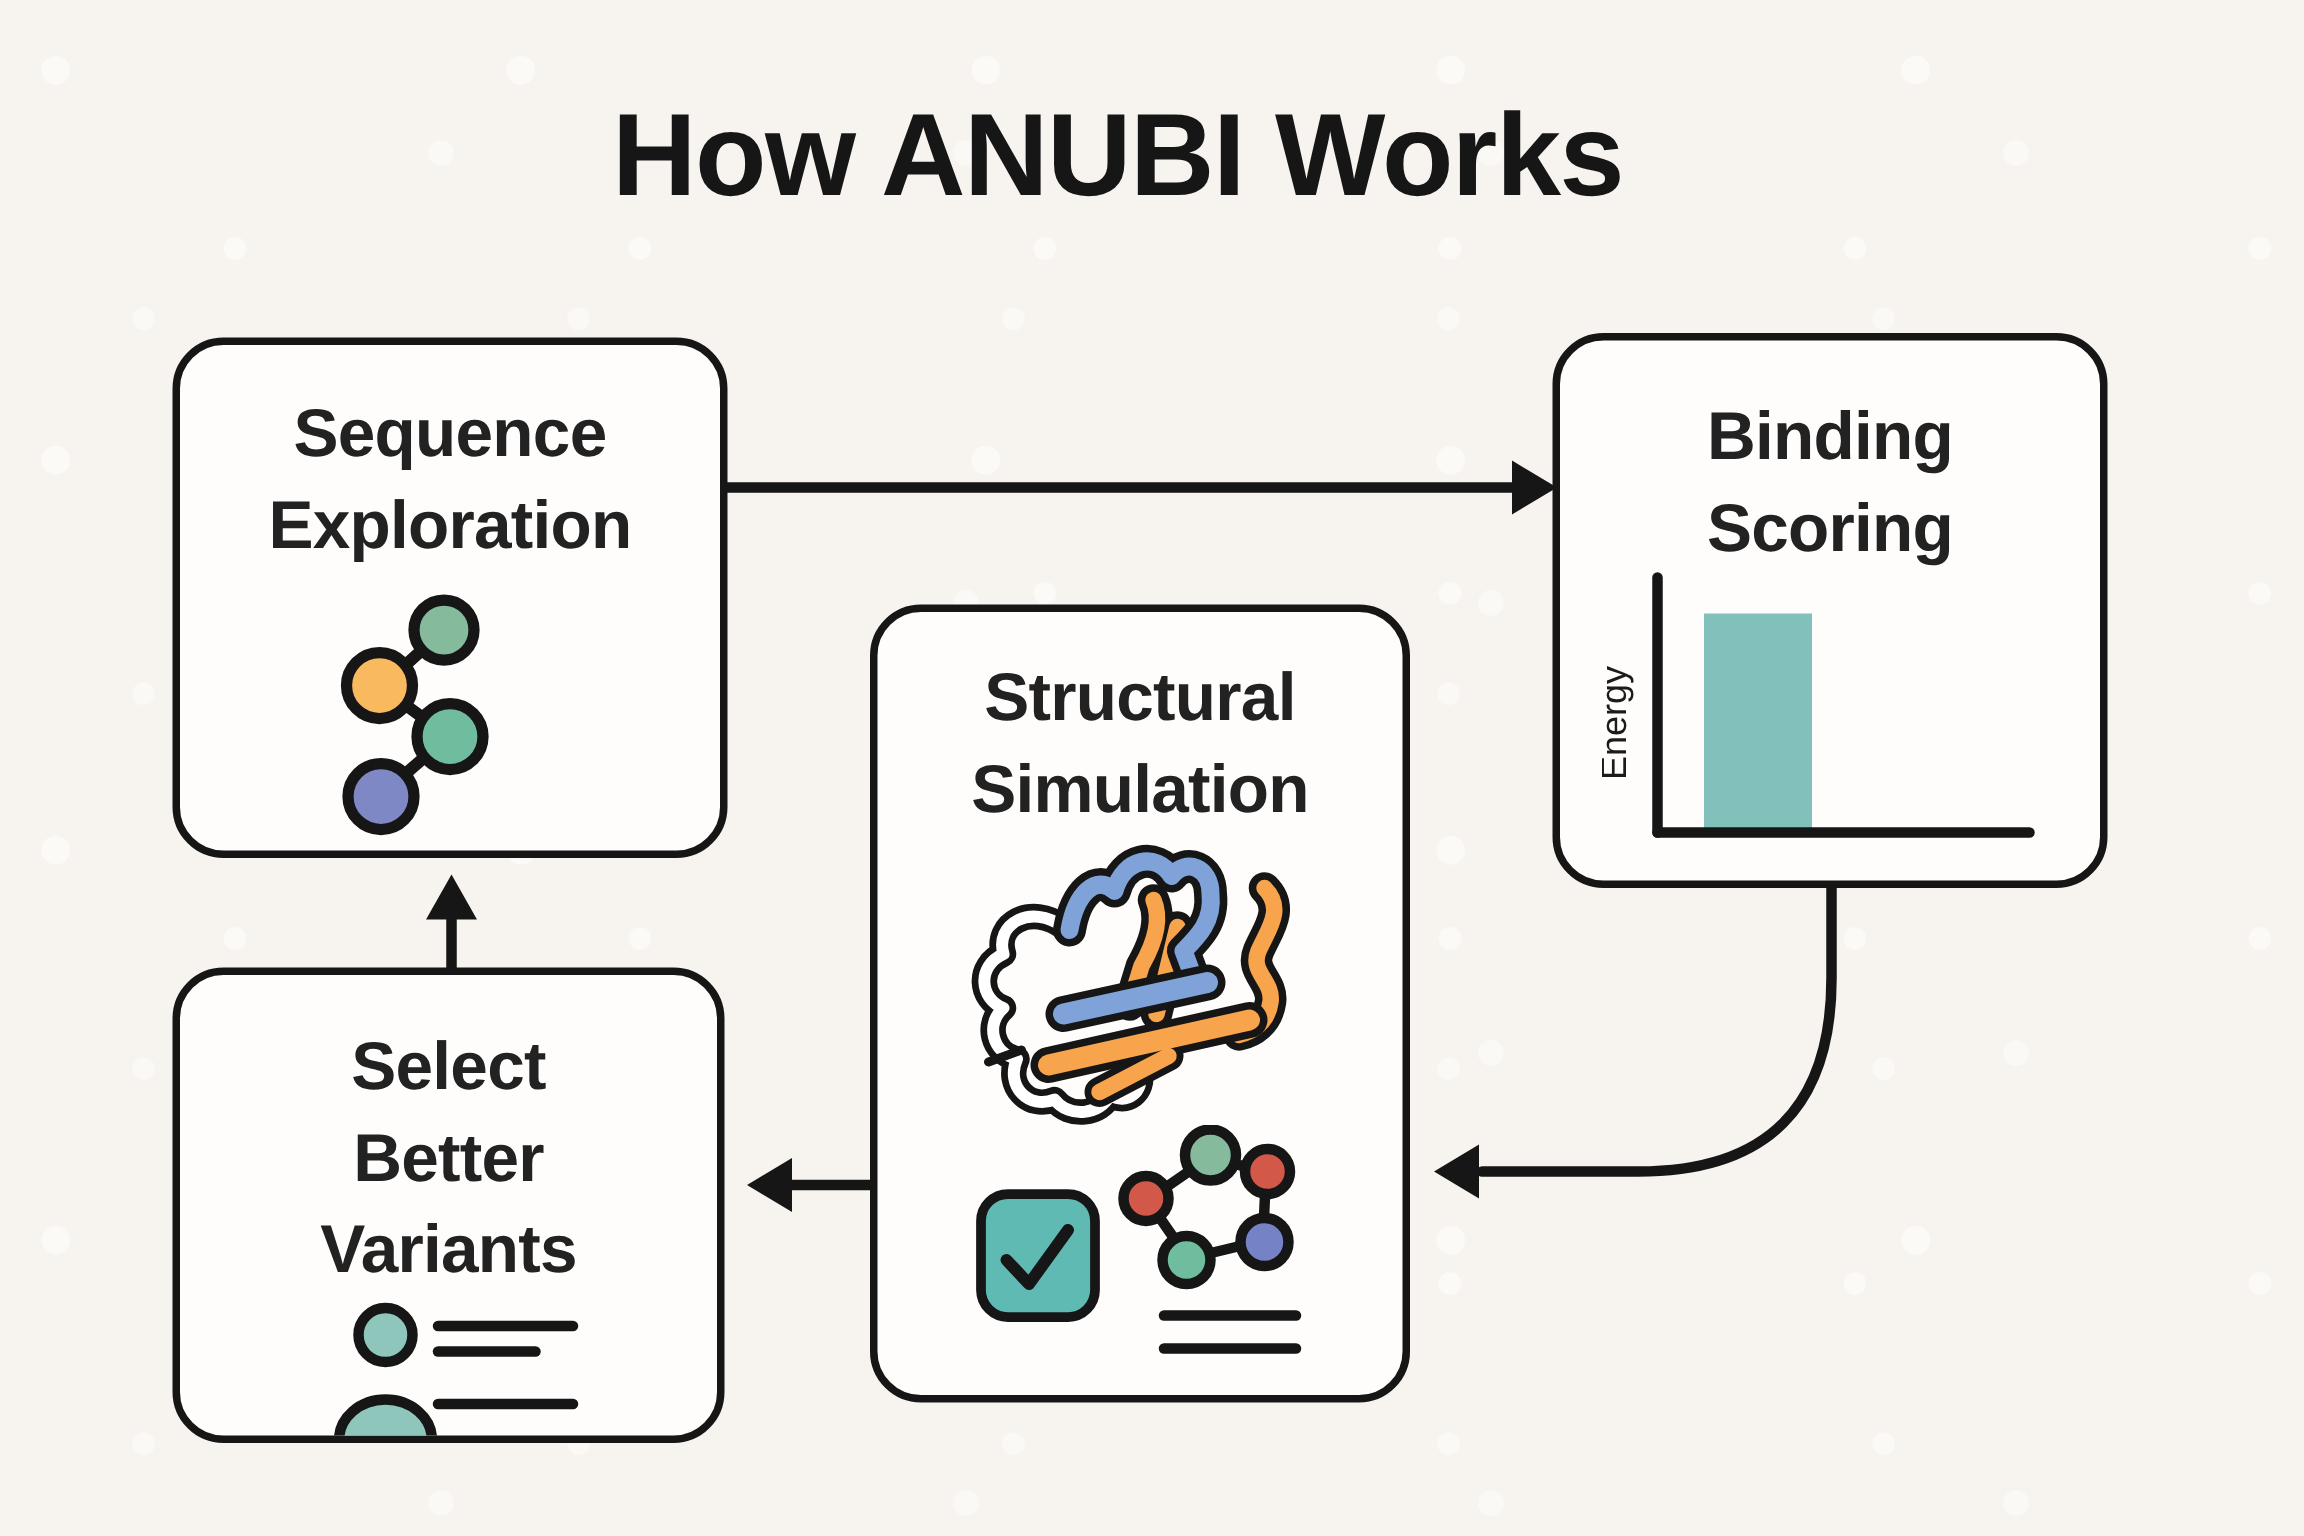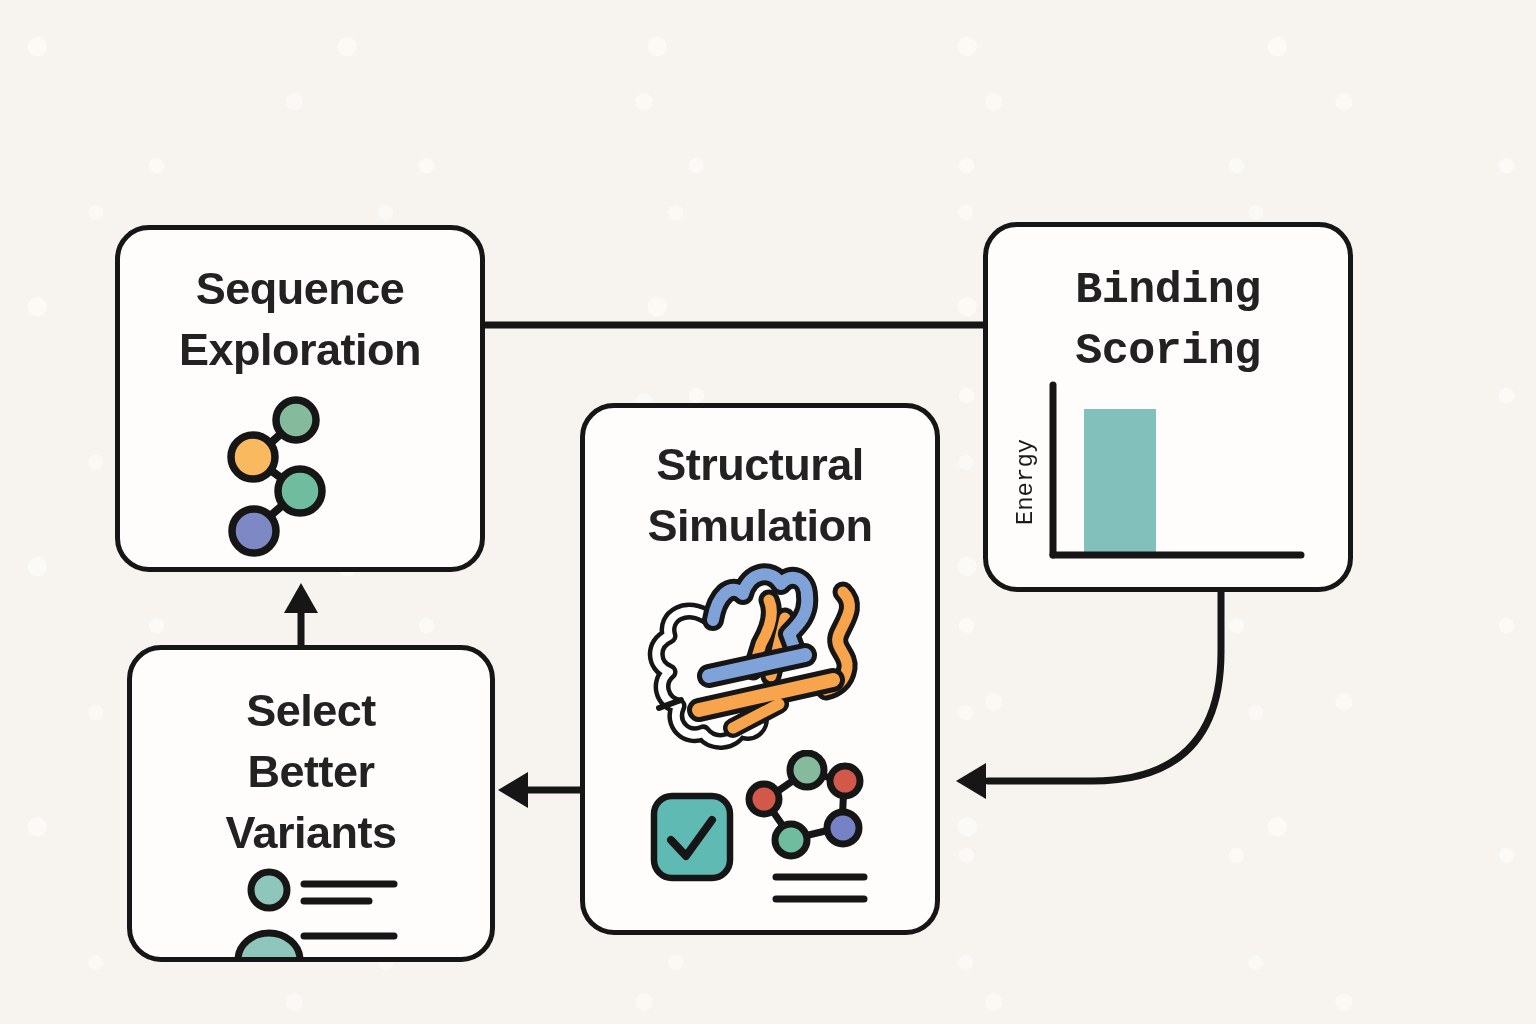"How ANUBI Works" div.title { html: none -> <div>How ANUBI Works</div> }
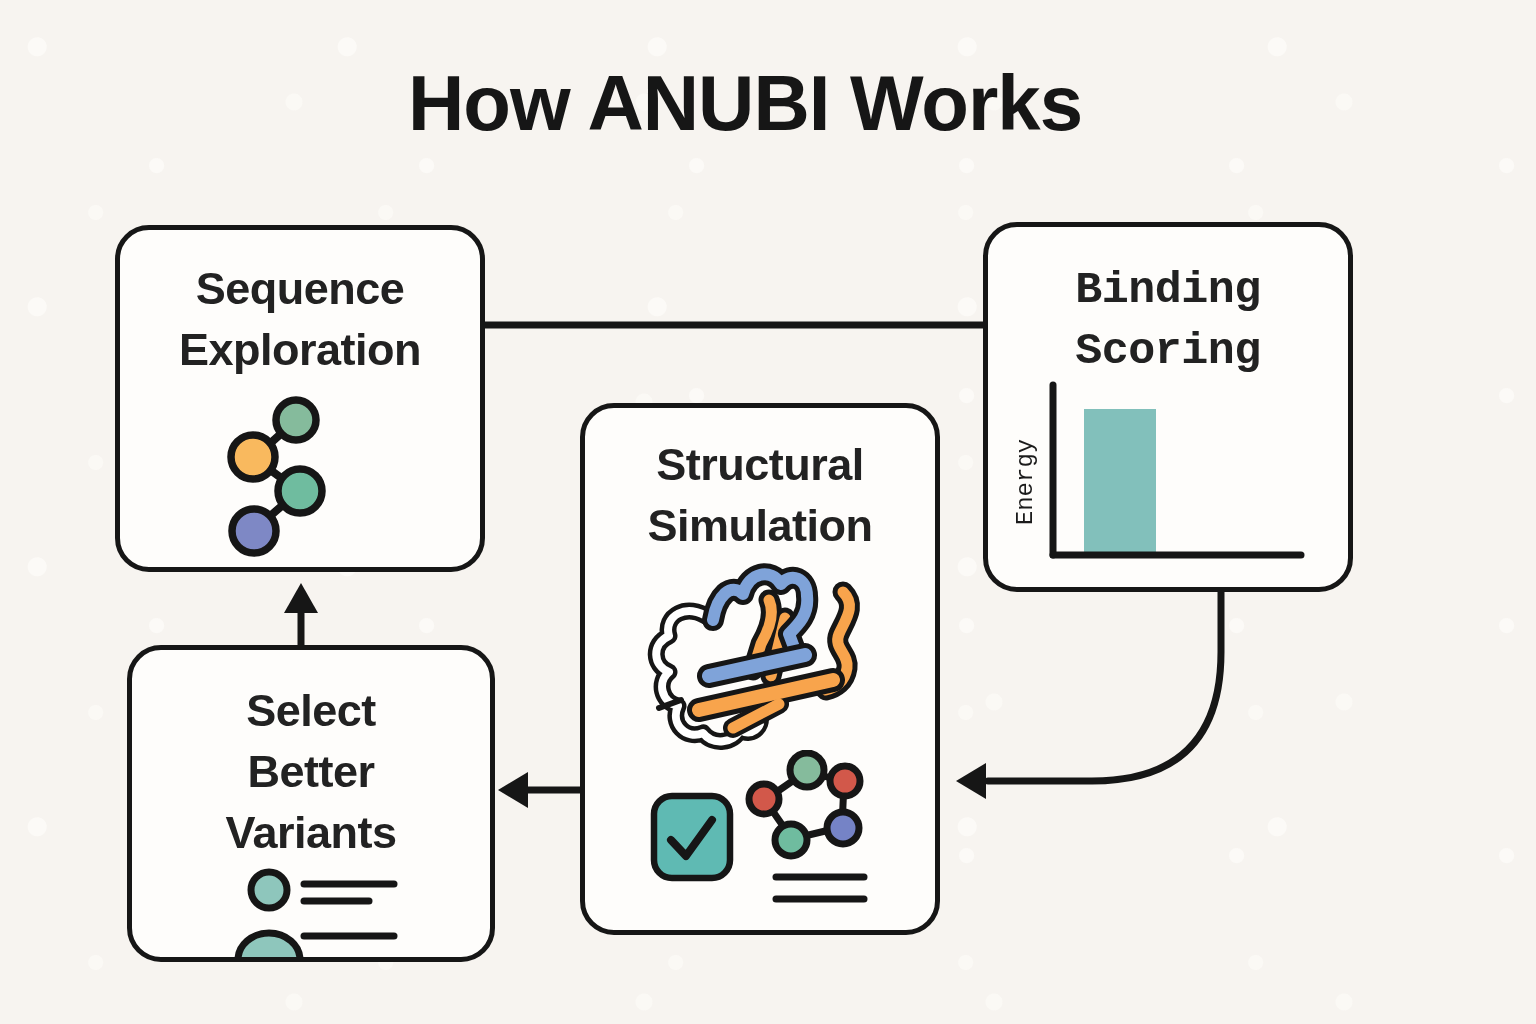"Binding Scoring" #box-binding { font-family: Liberation Mono, monospace -> none; left: 983px -> 1035px }
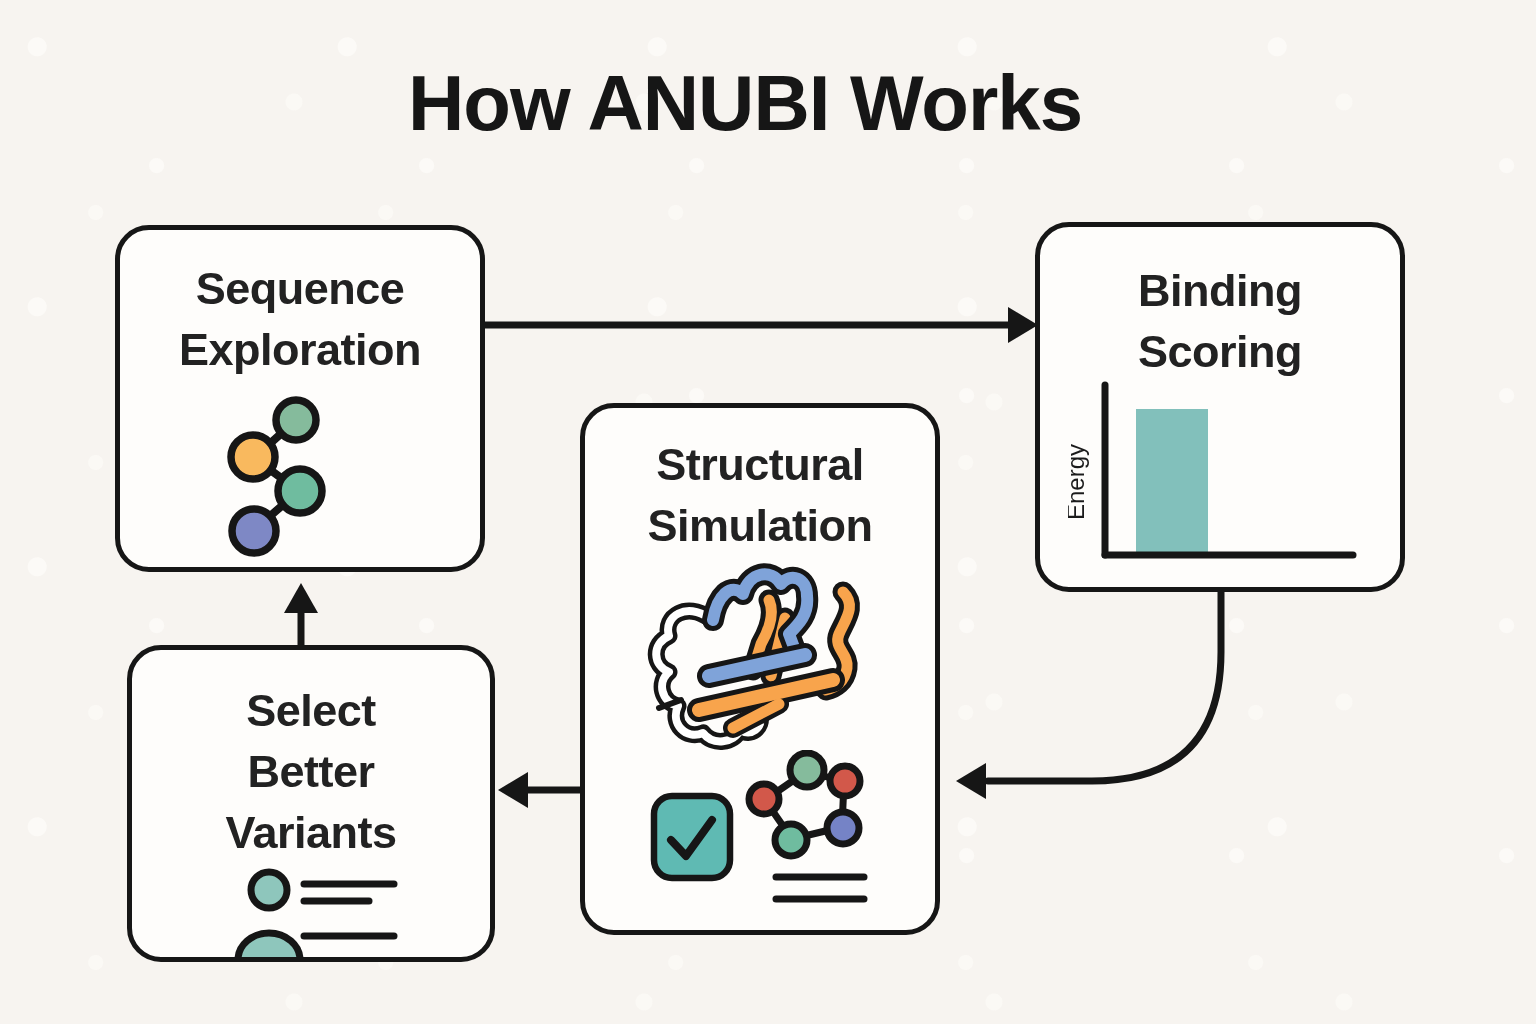"Select Better Variants" #box-select { margin-left: 12px -> none }
